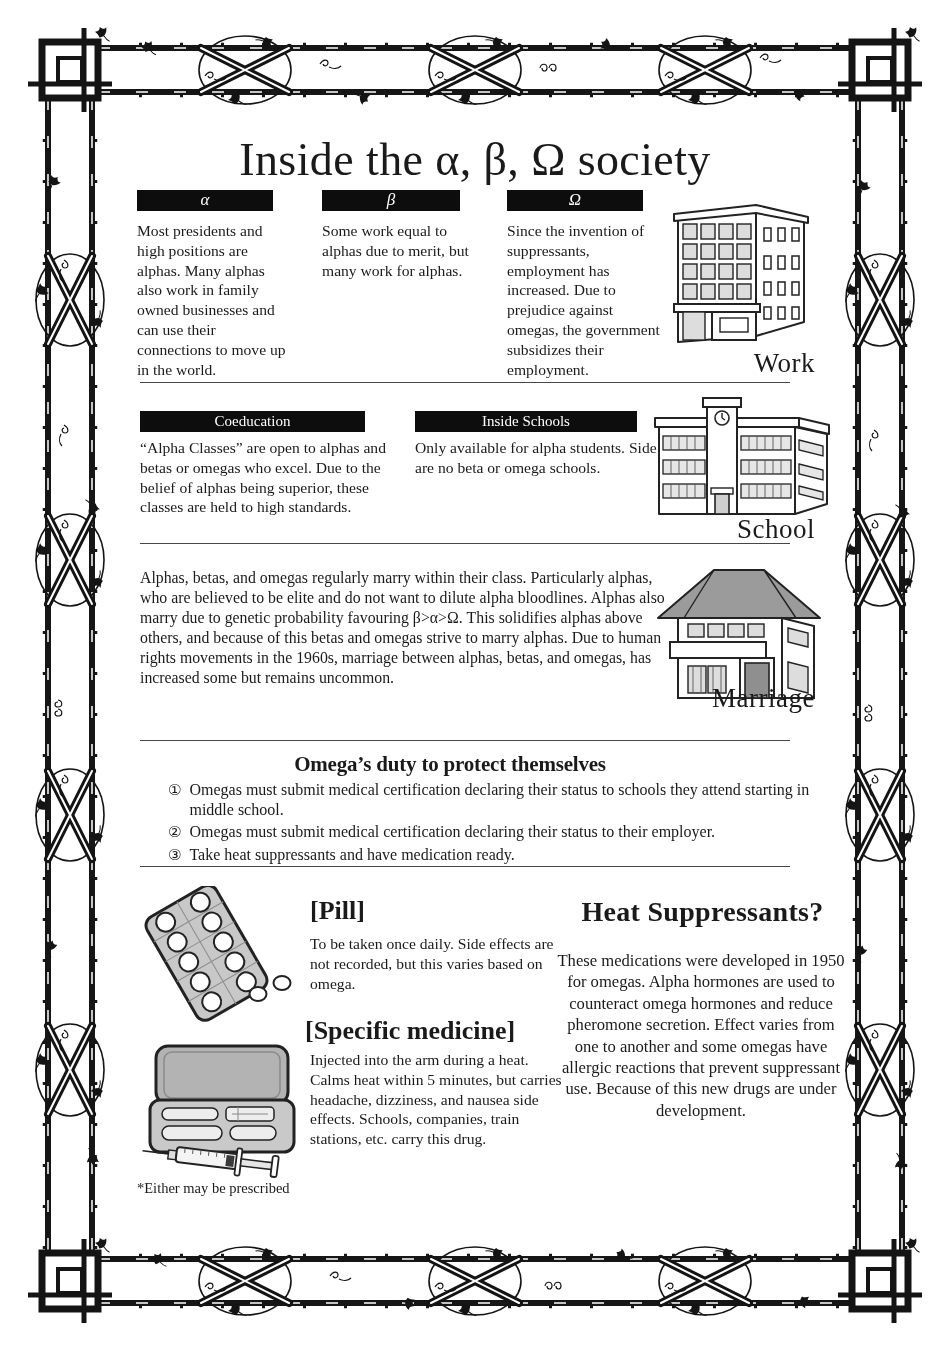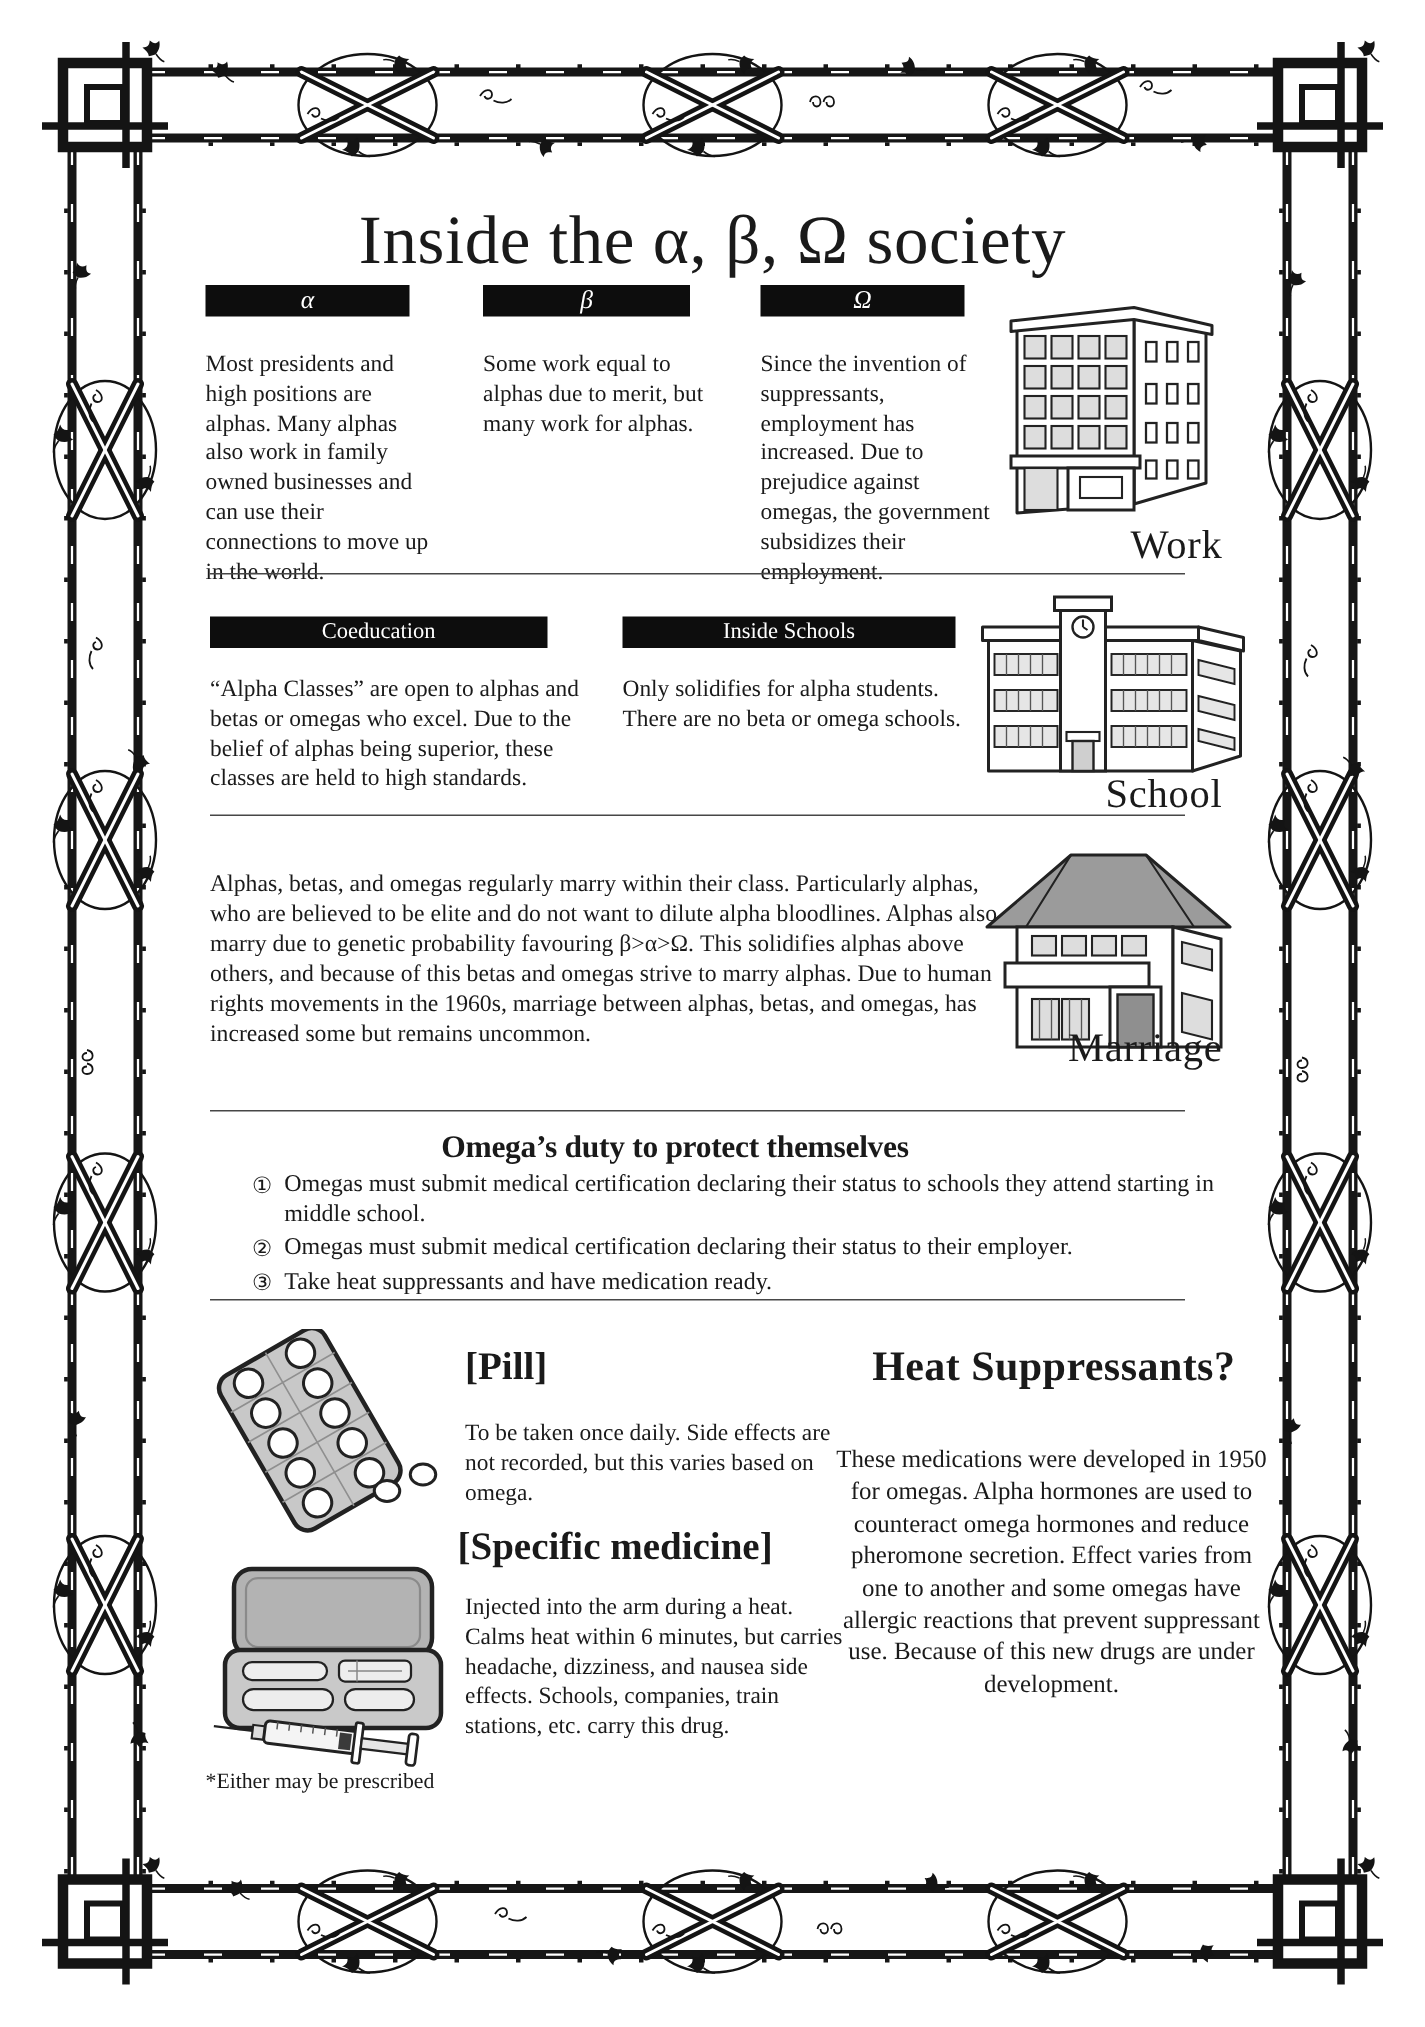"Most presidents and high positions" .body { margin-top: 12px -> none }
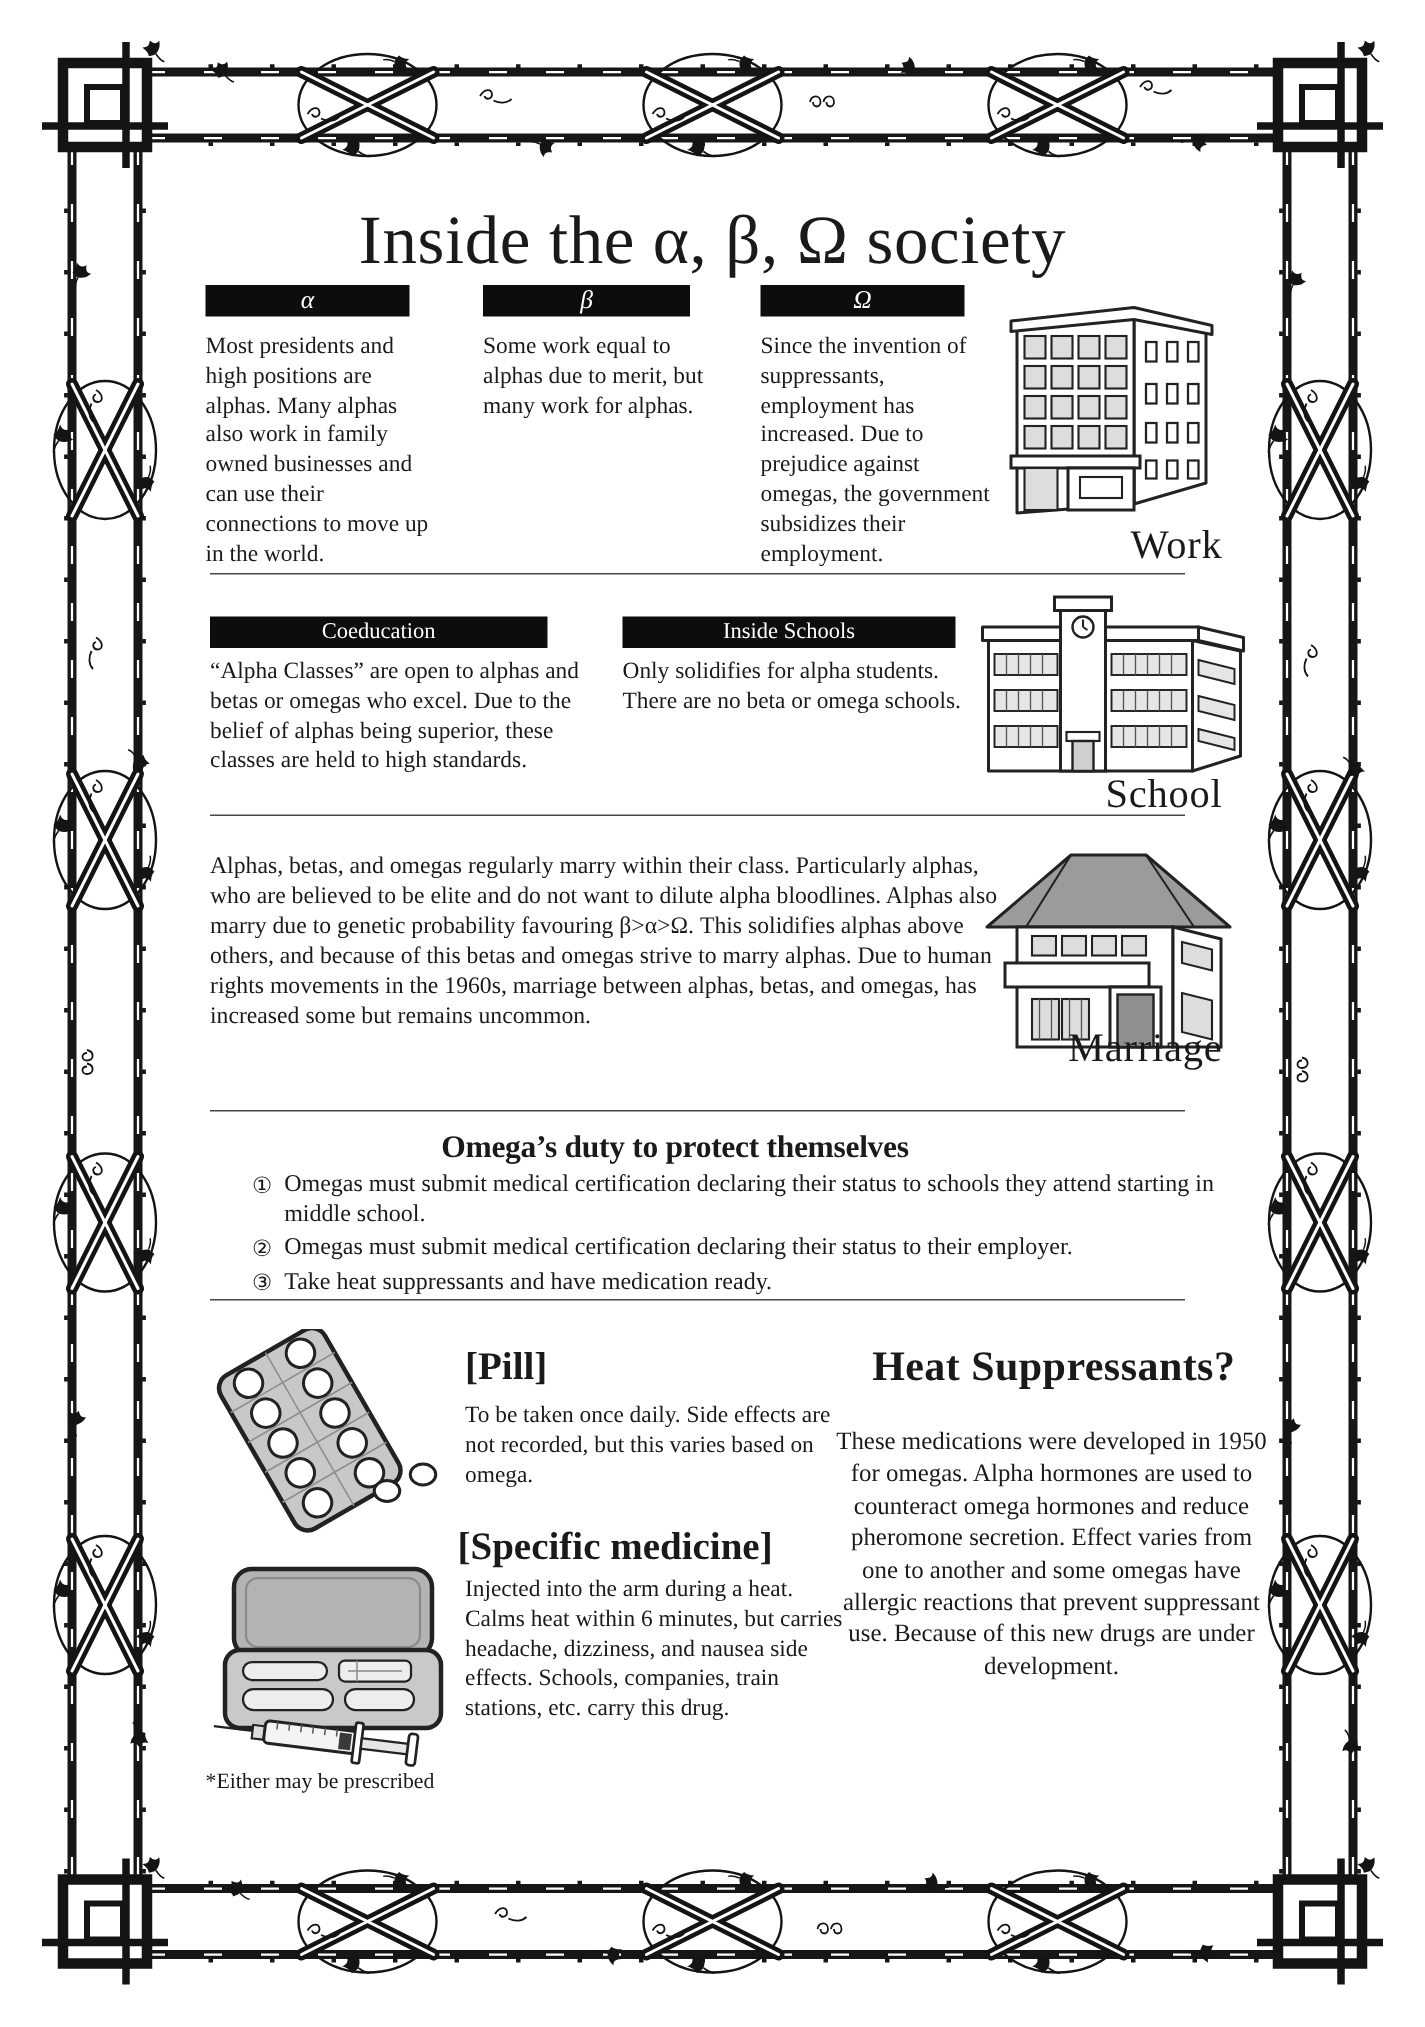"Only solidifies for alpha students." div.abs { text: solidifies for alpha students. There -> available for alpha students. Side }
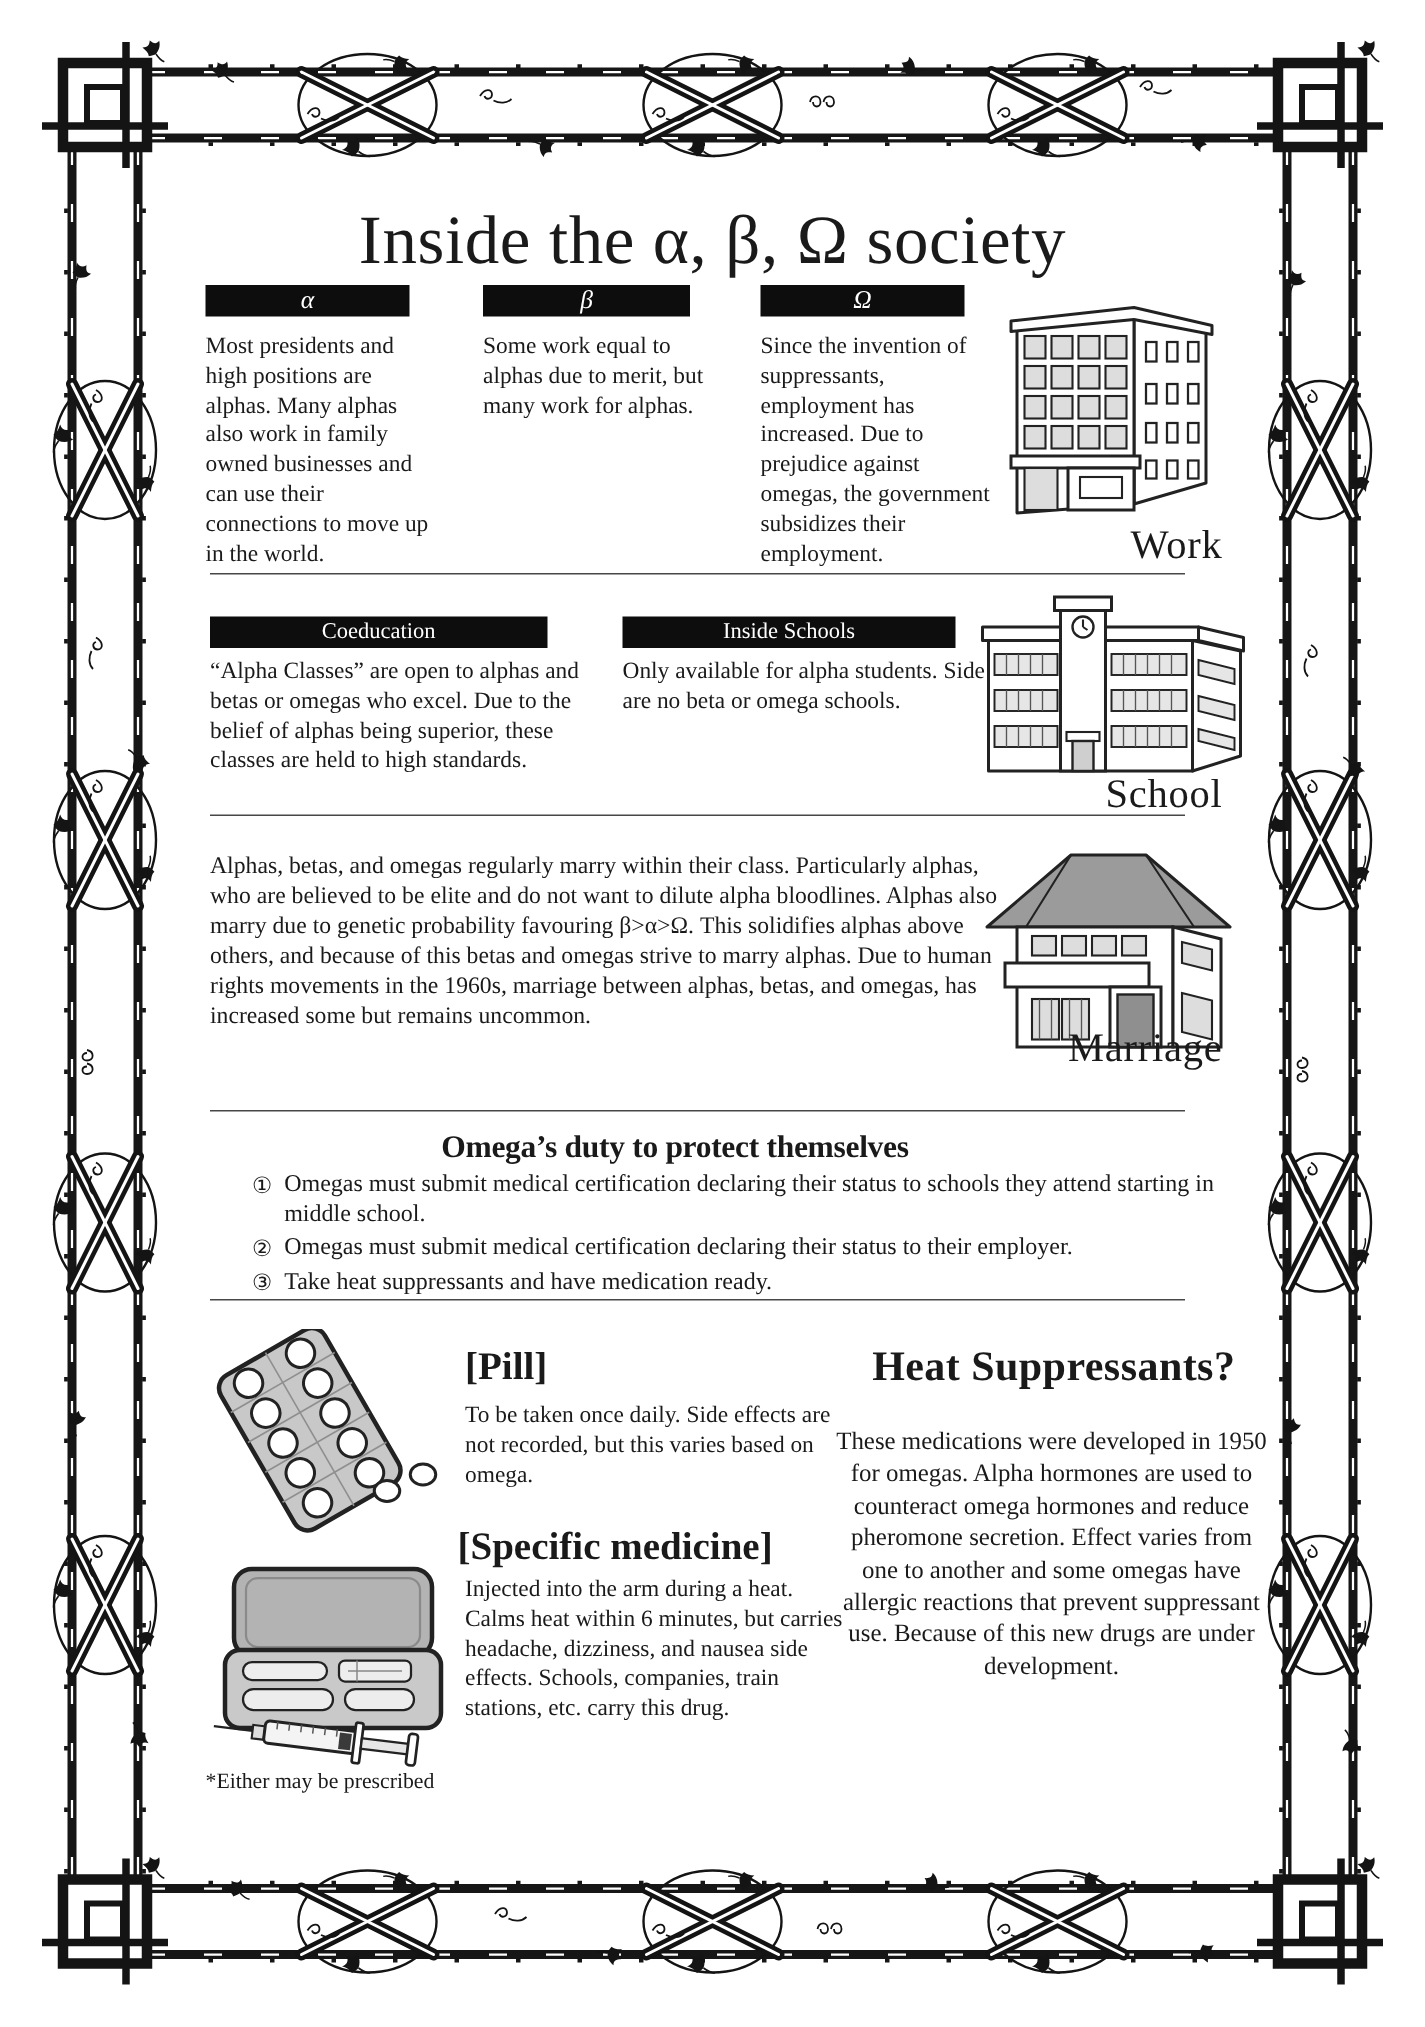"Injected into the arm during" div.abs { text: 6 -> 5 }
